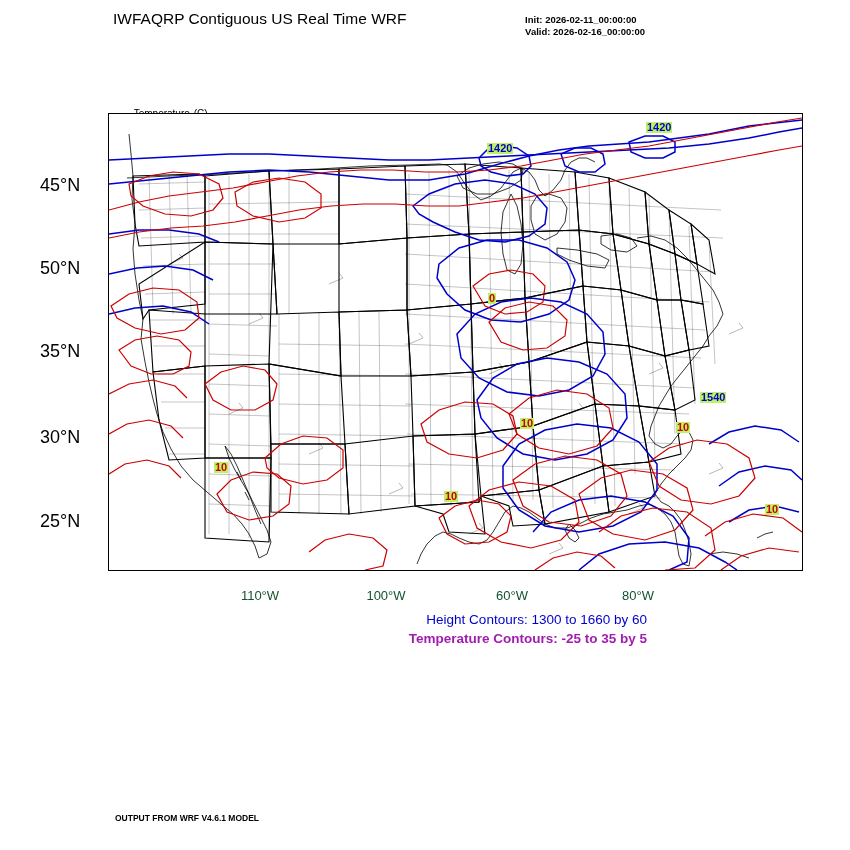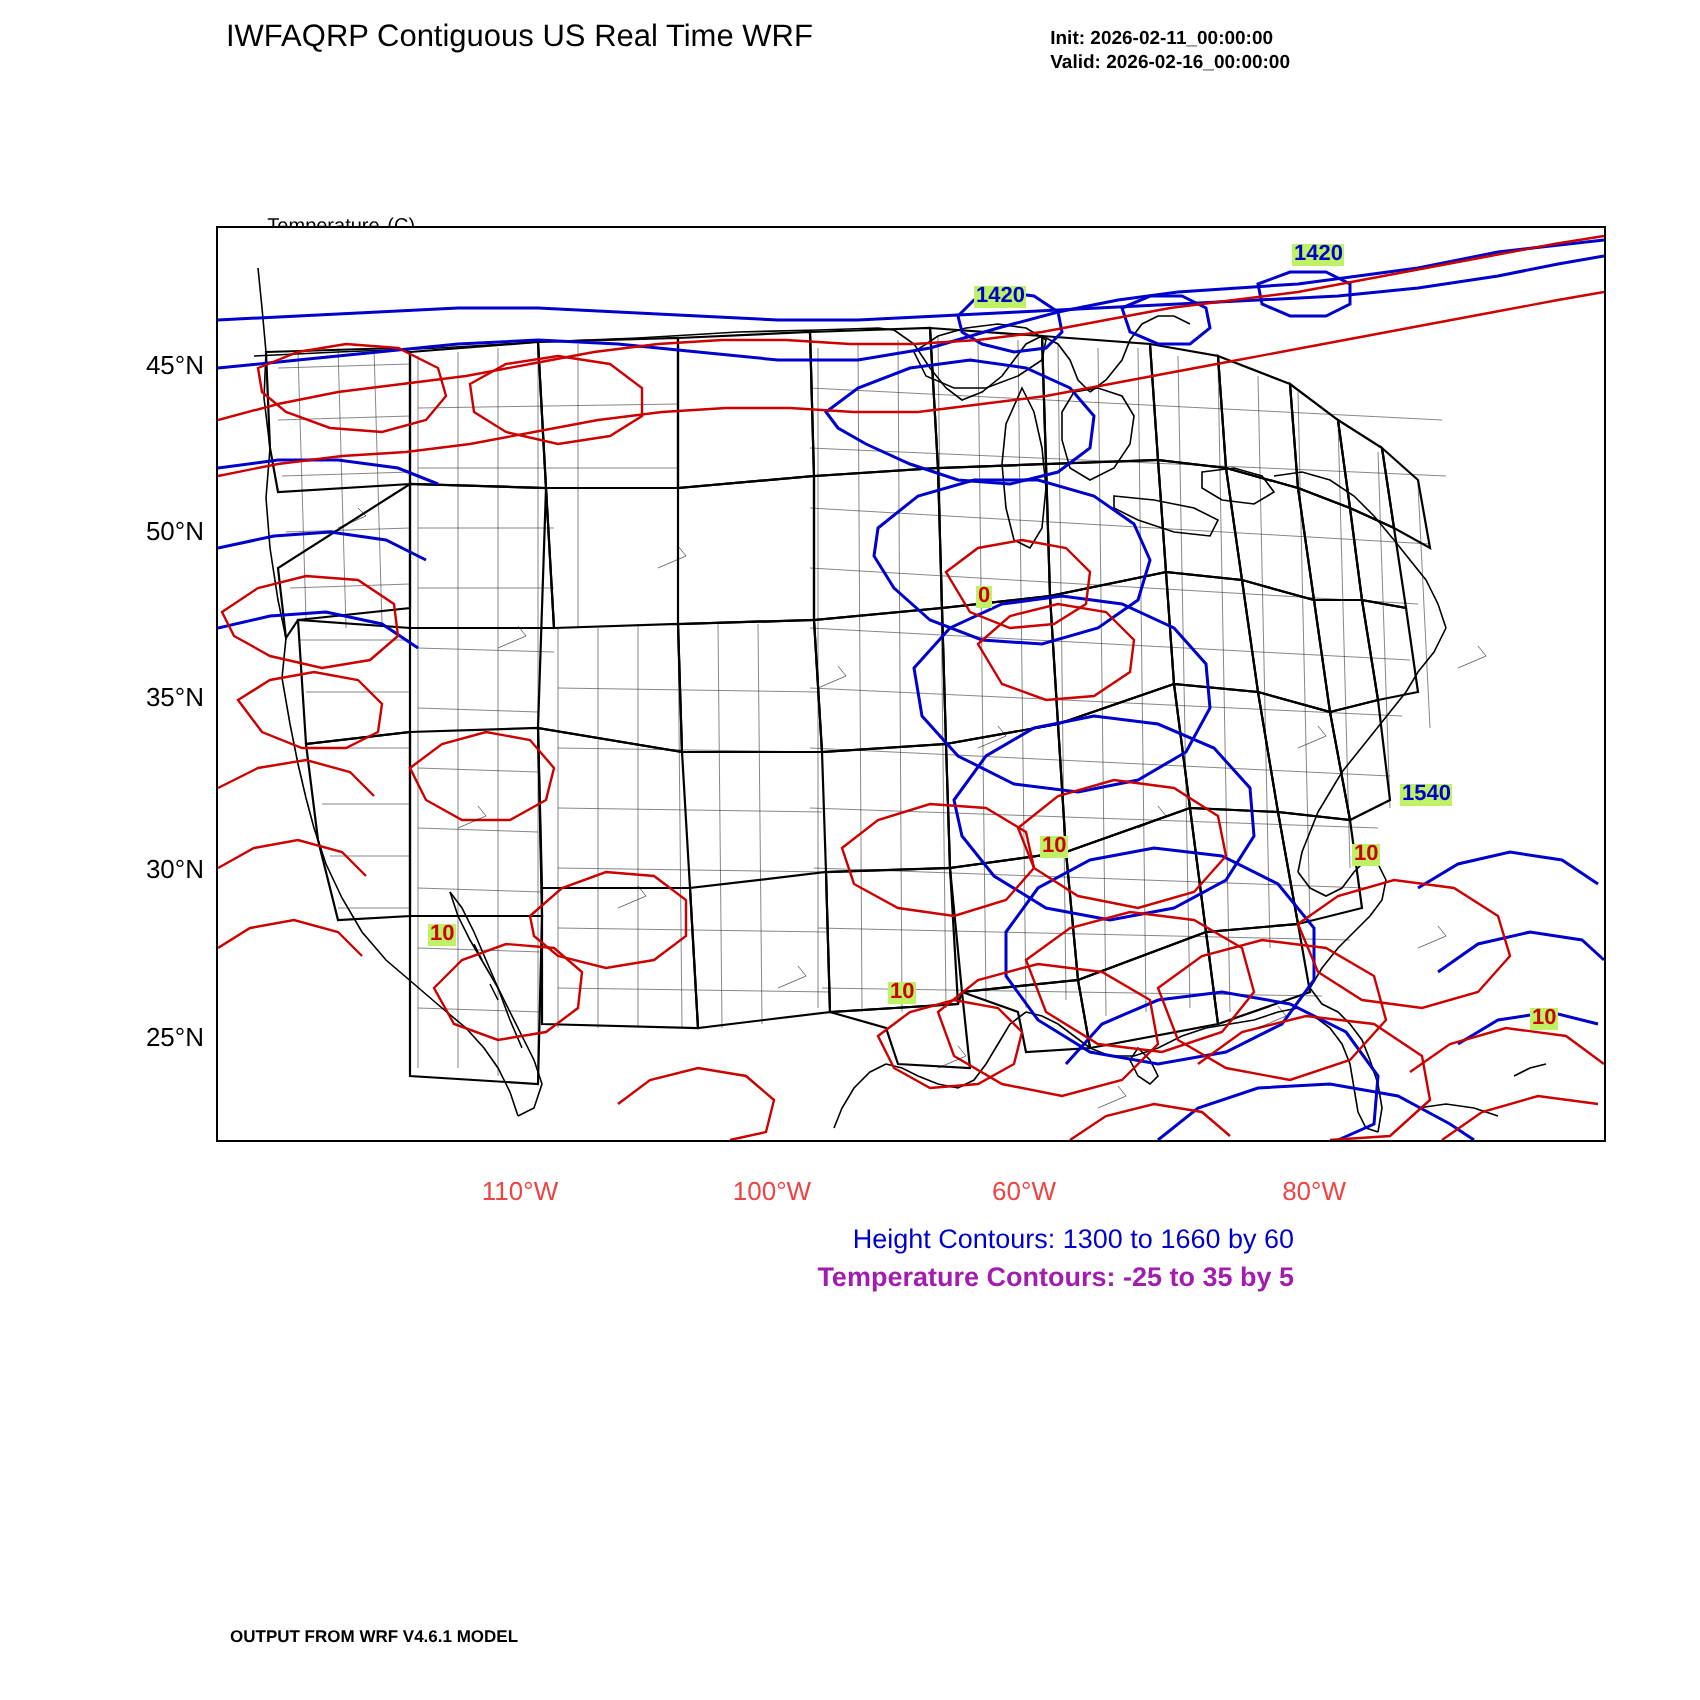"45°N" .lat-label { font-size: 13px -> 18px; text-align: right -> left }
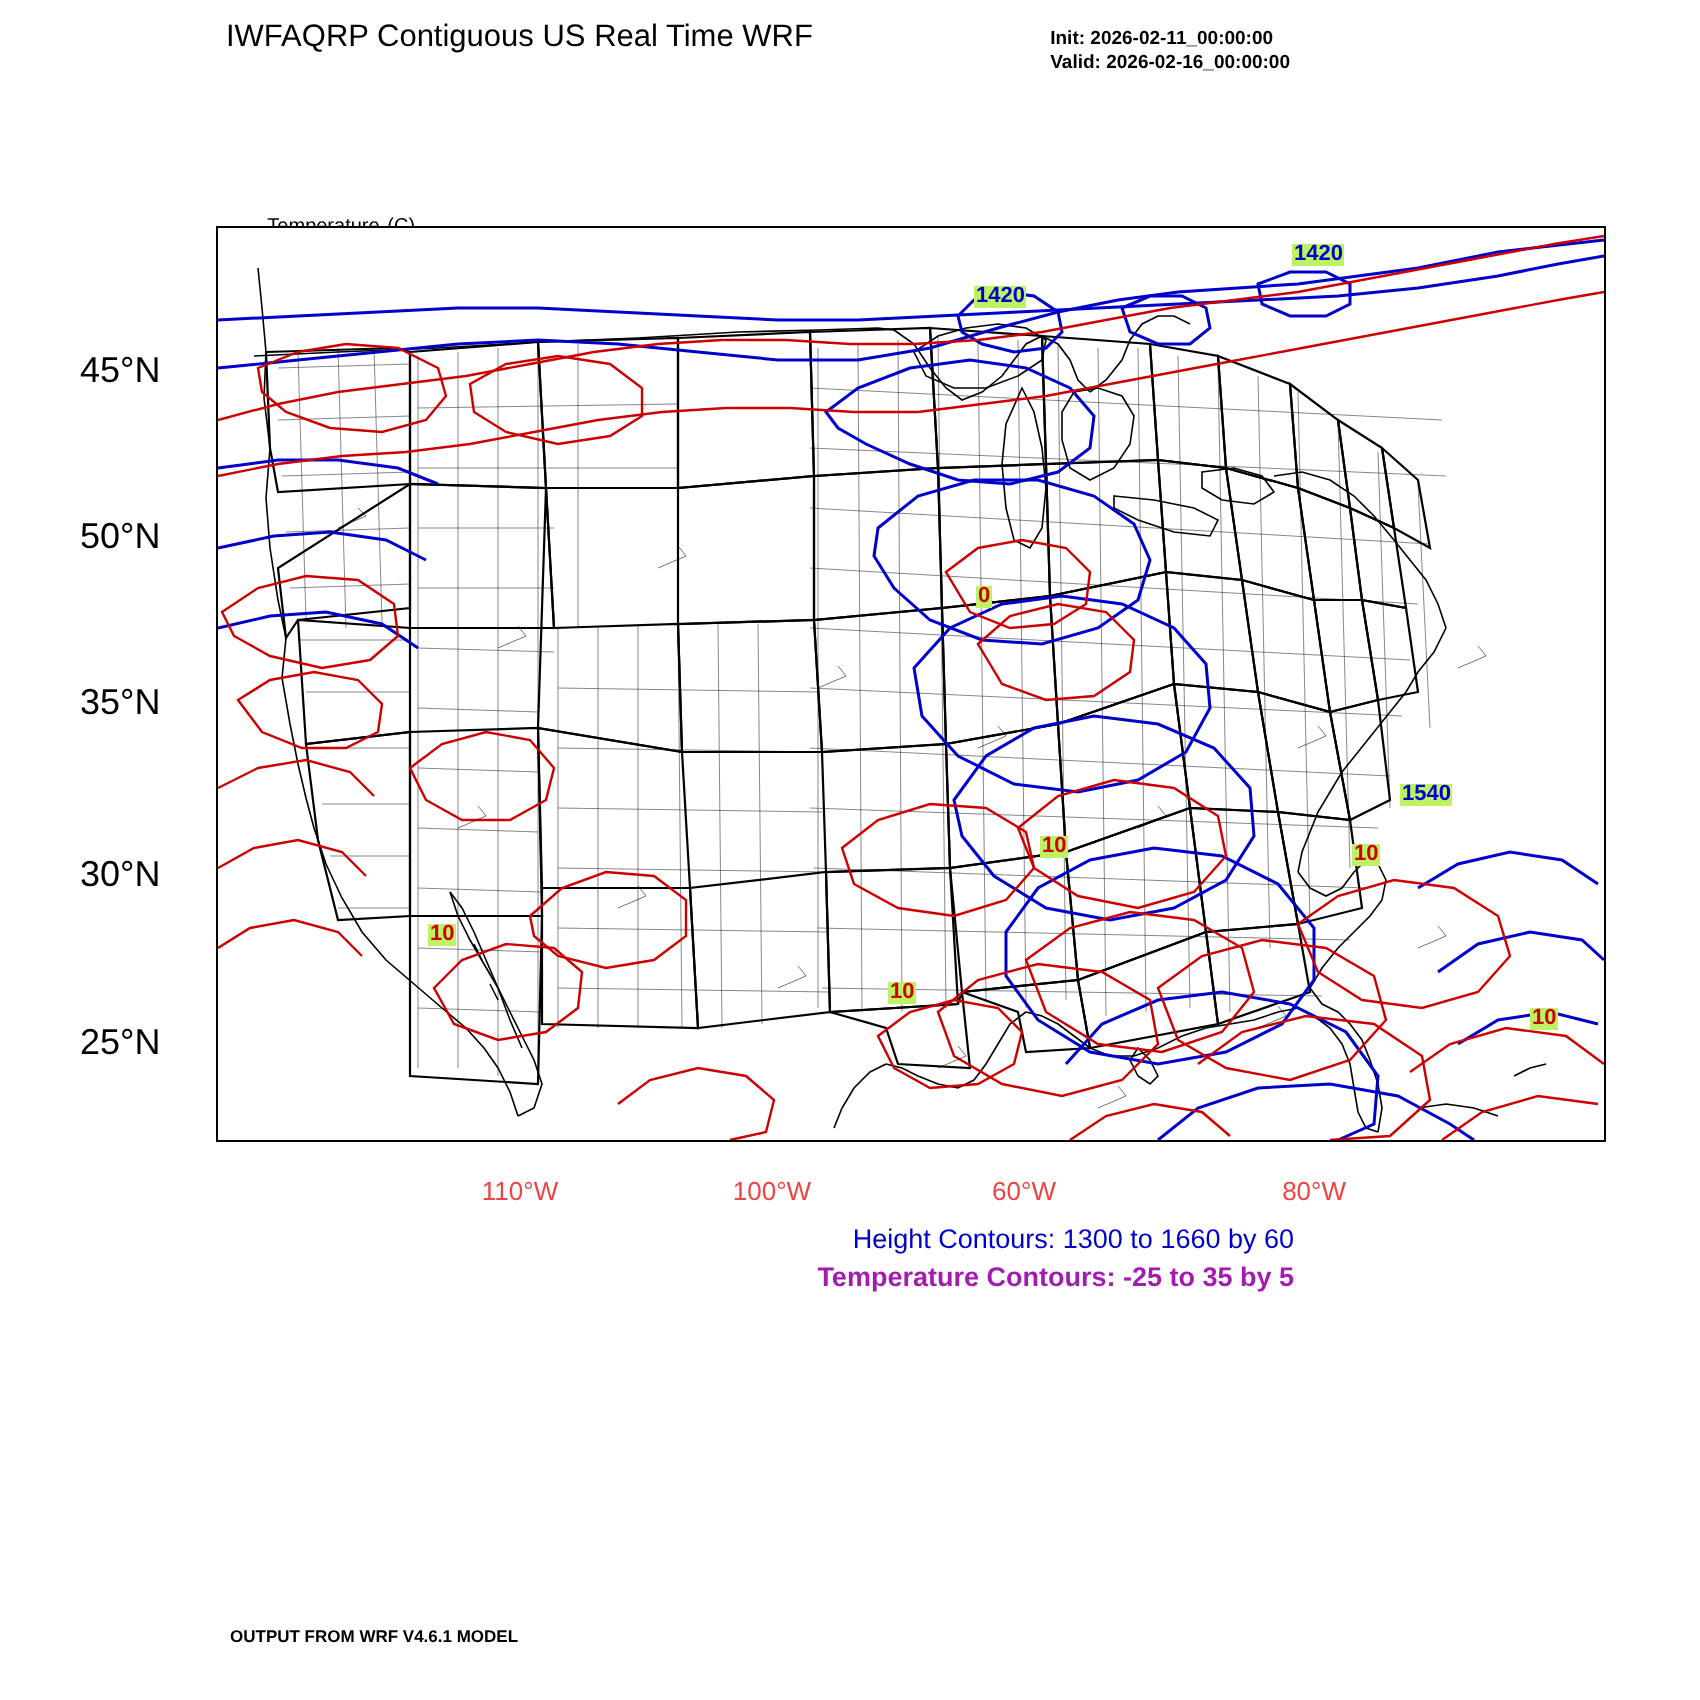"110°W" .lon-label { color: #ef4444 -> #14532d }
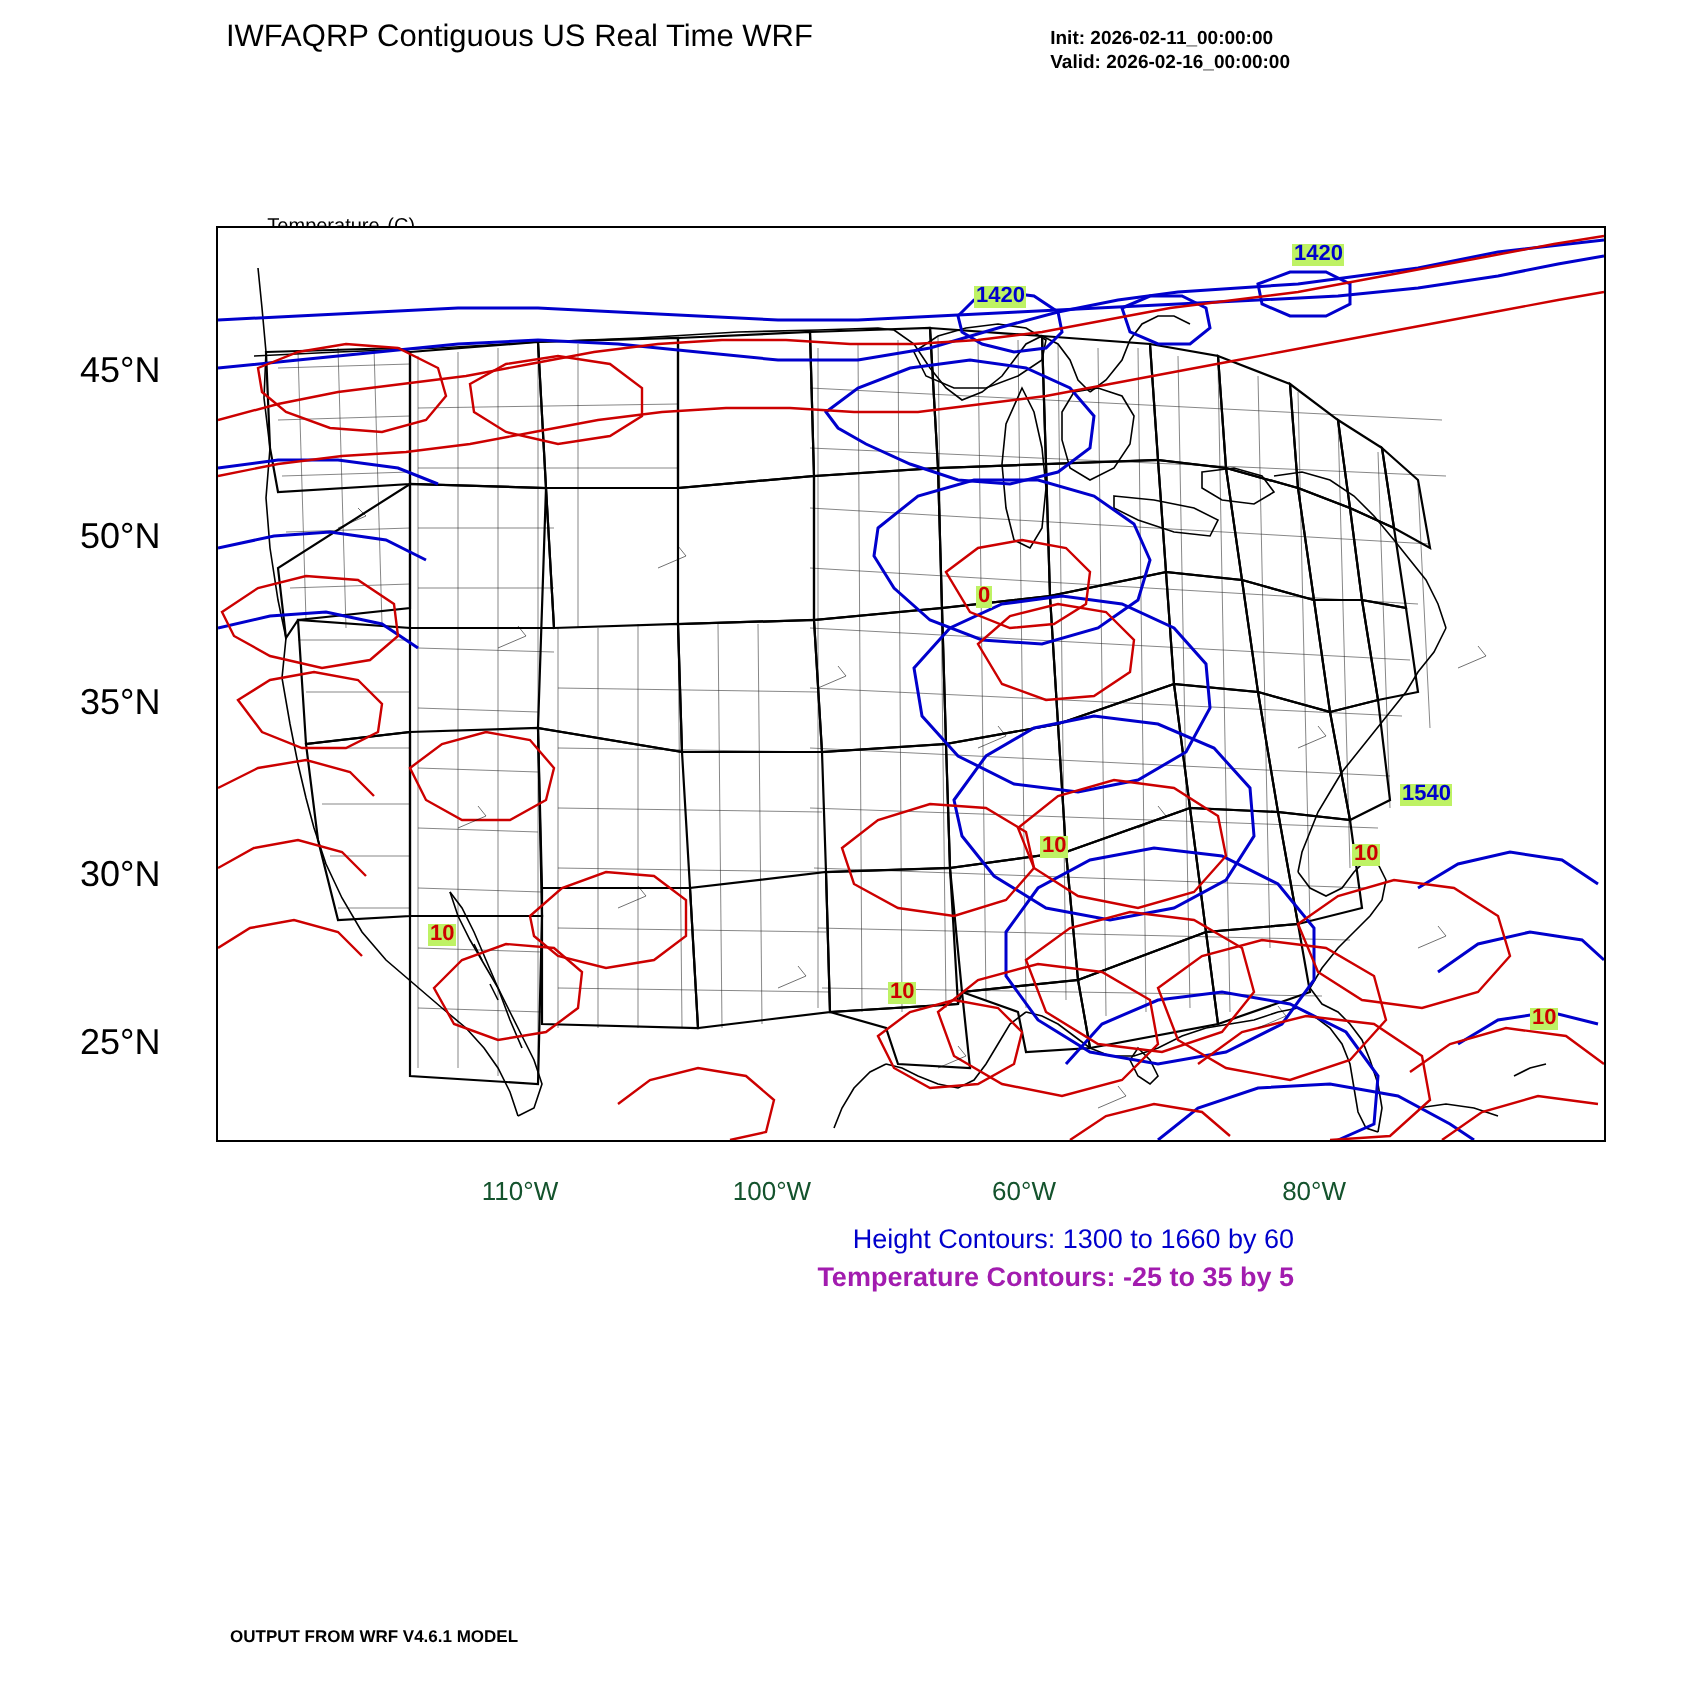"80°W" div.lon-label { text-align: right -> none }
